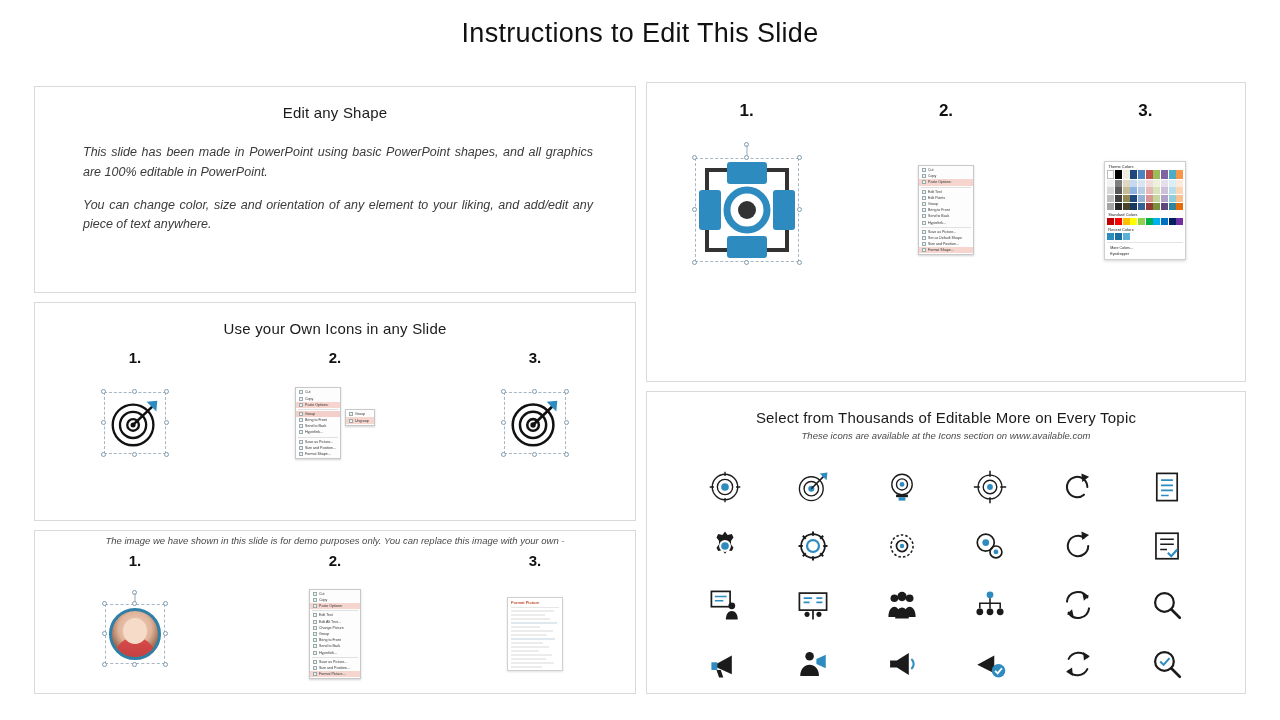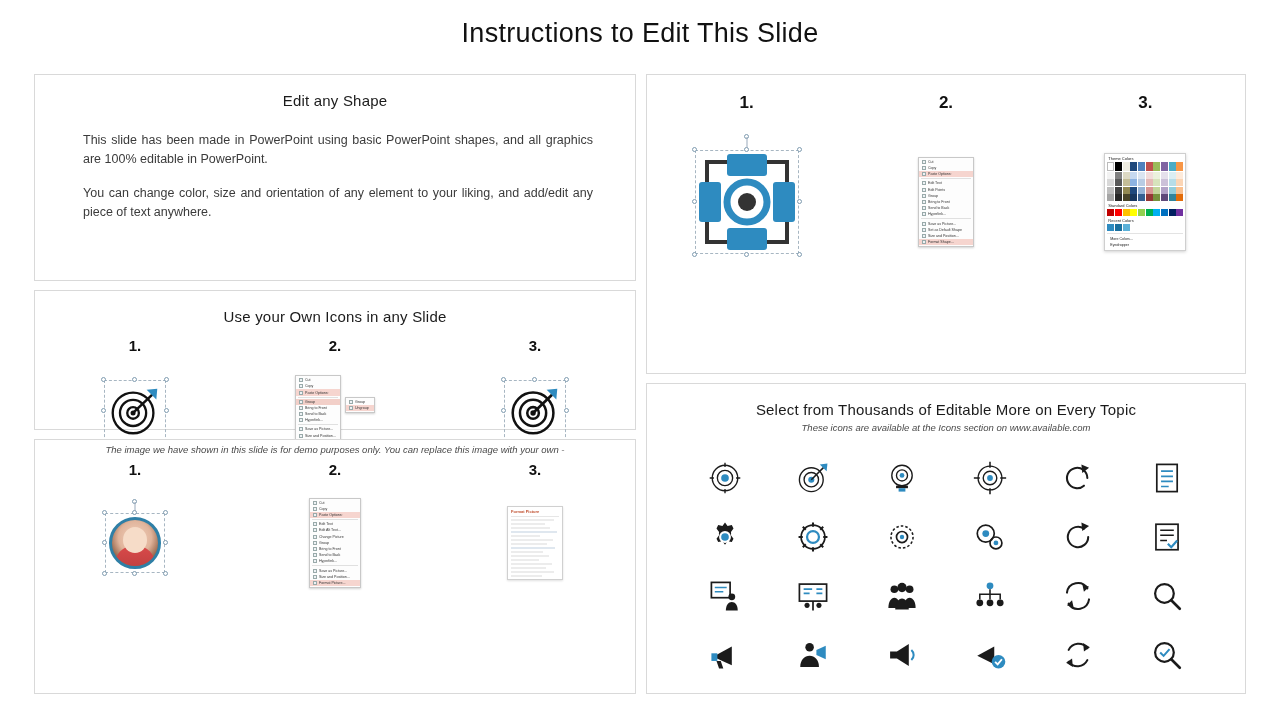"Edit any Shape" .grid { align-items: none -> flex-end }
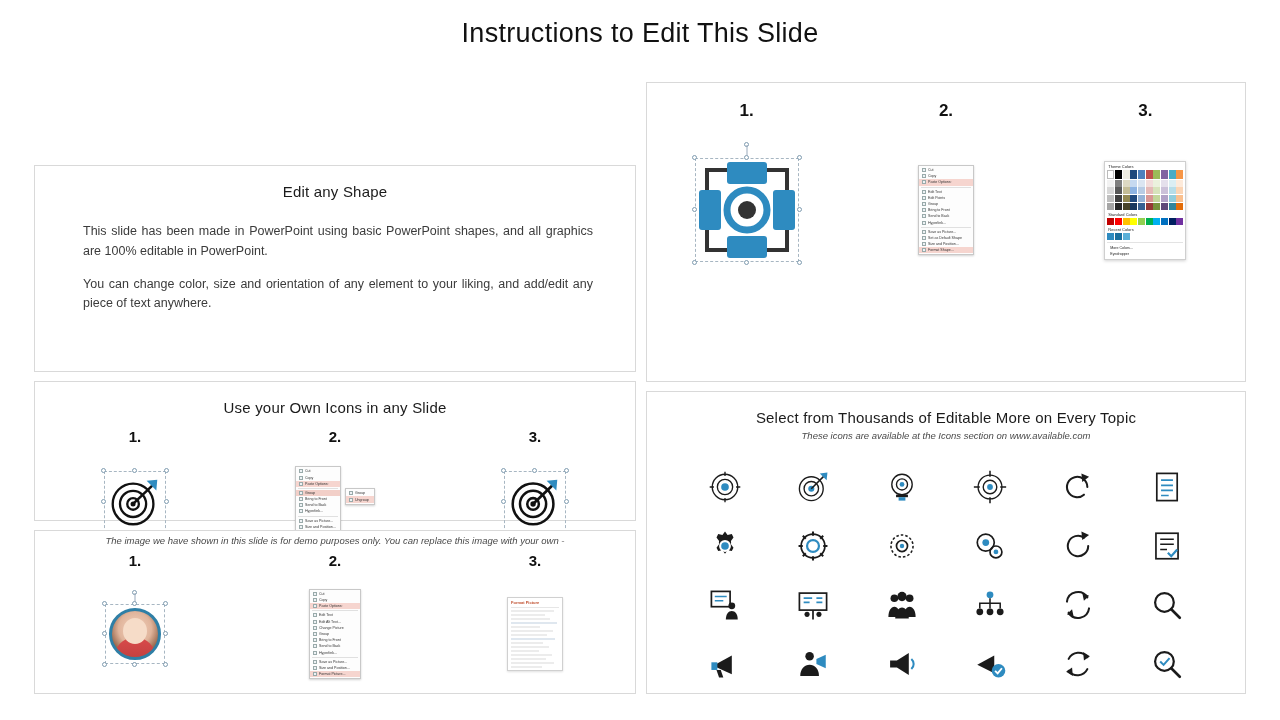"This slide has been made" .p-edit-shape p { font-style: none -> italic }
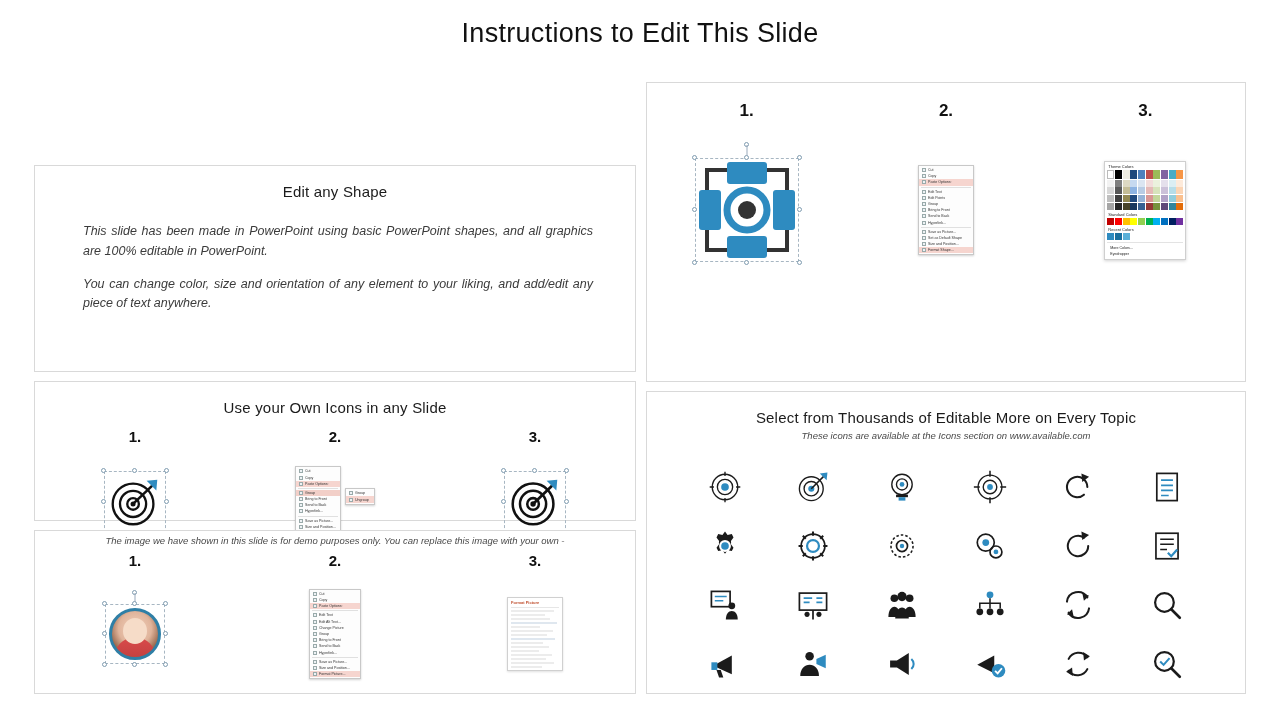"Use your Own Icons in" .p-icons { height: 140px -> 219px }
